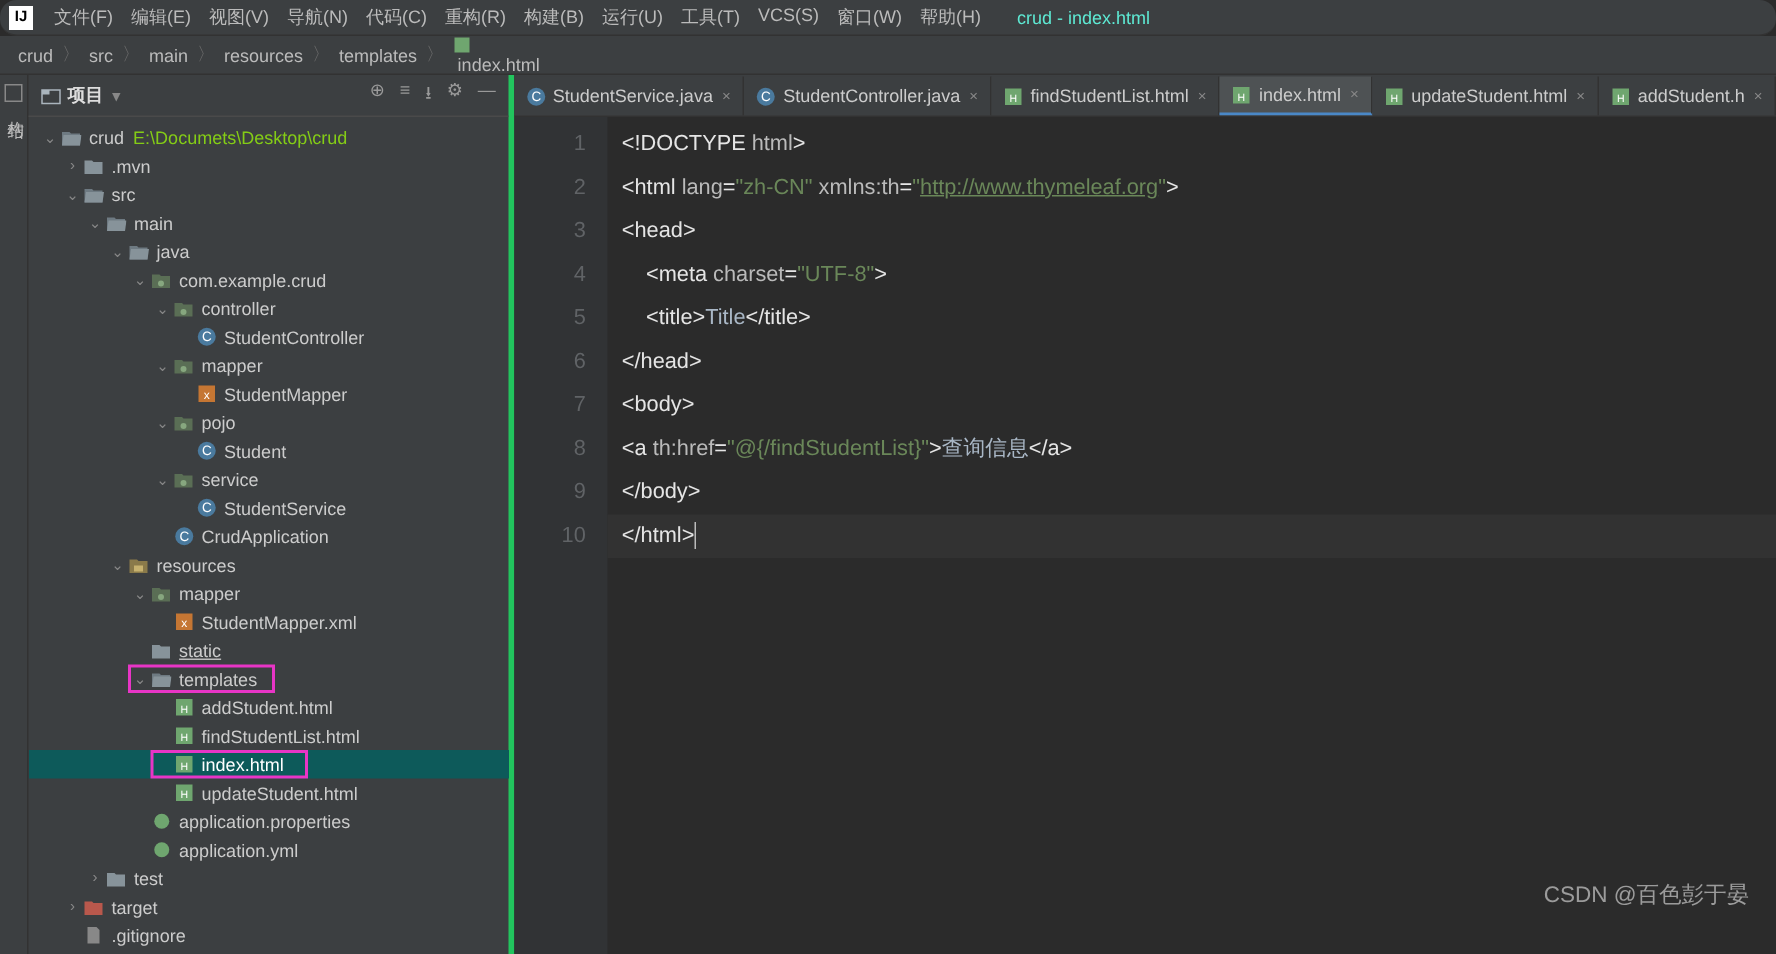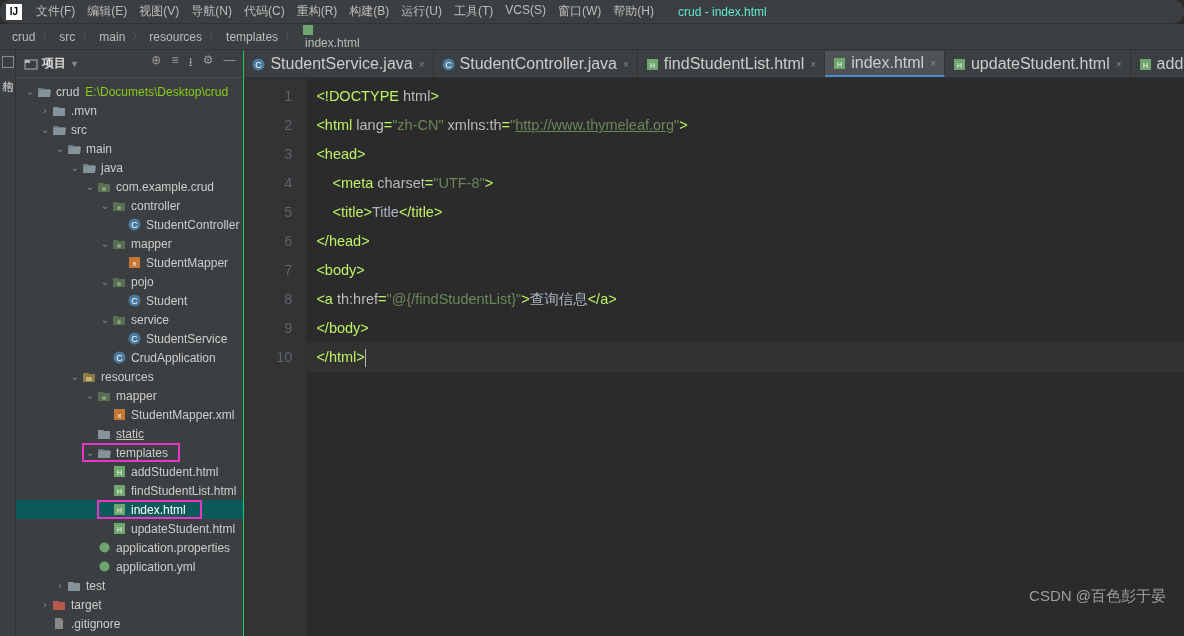"项目" .project-panel { border-right: 1px solid #22c55e -> 4px solid #22c55e }
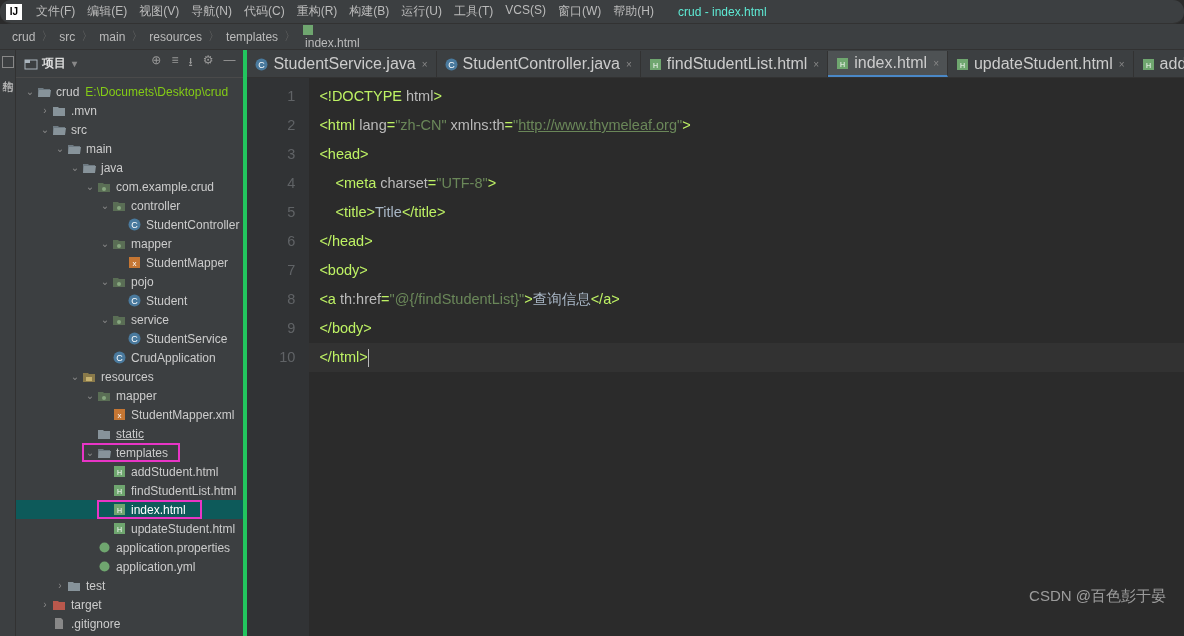"StudentService.java" .tab .tlabel { font-size: 16px -> 12px }
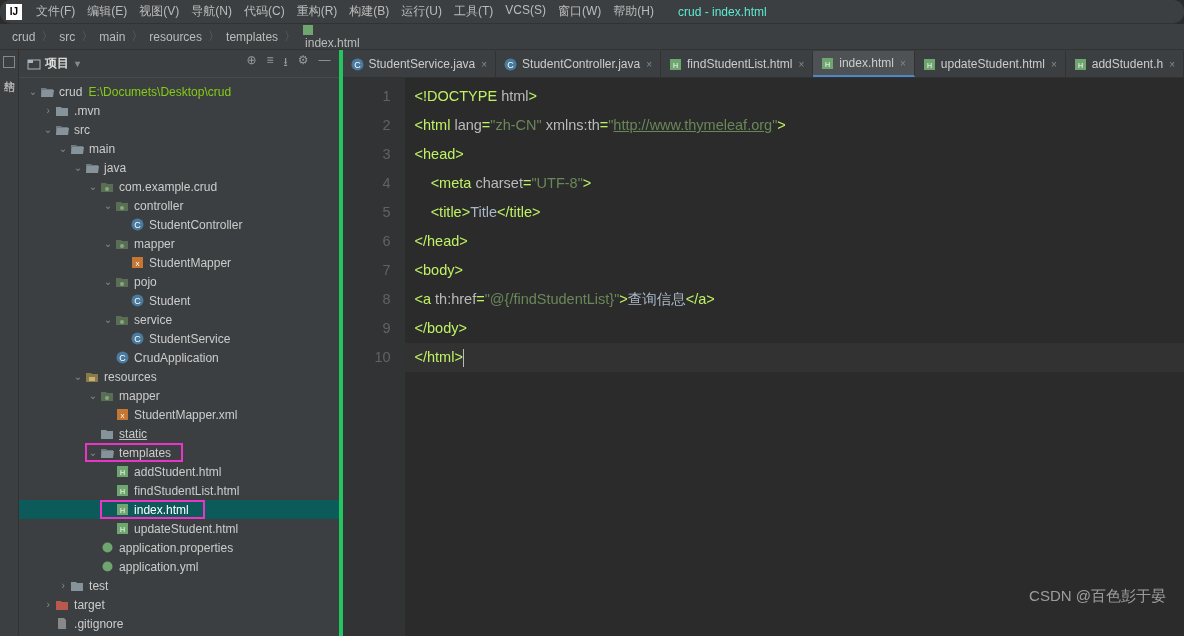"<!DOCTYPE" .tk-tag { color: #bef264 -> #e5e5e5 }
